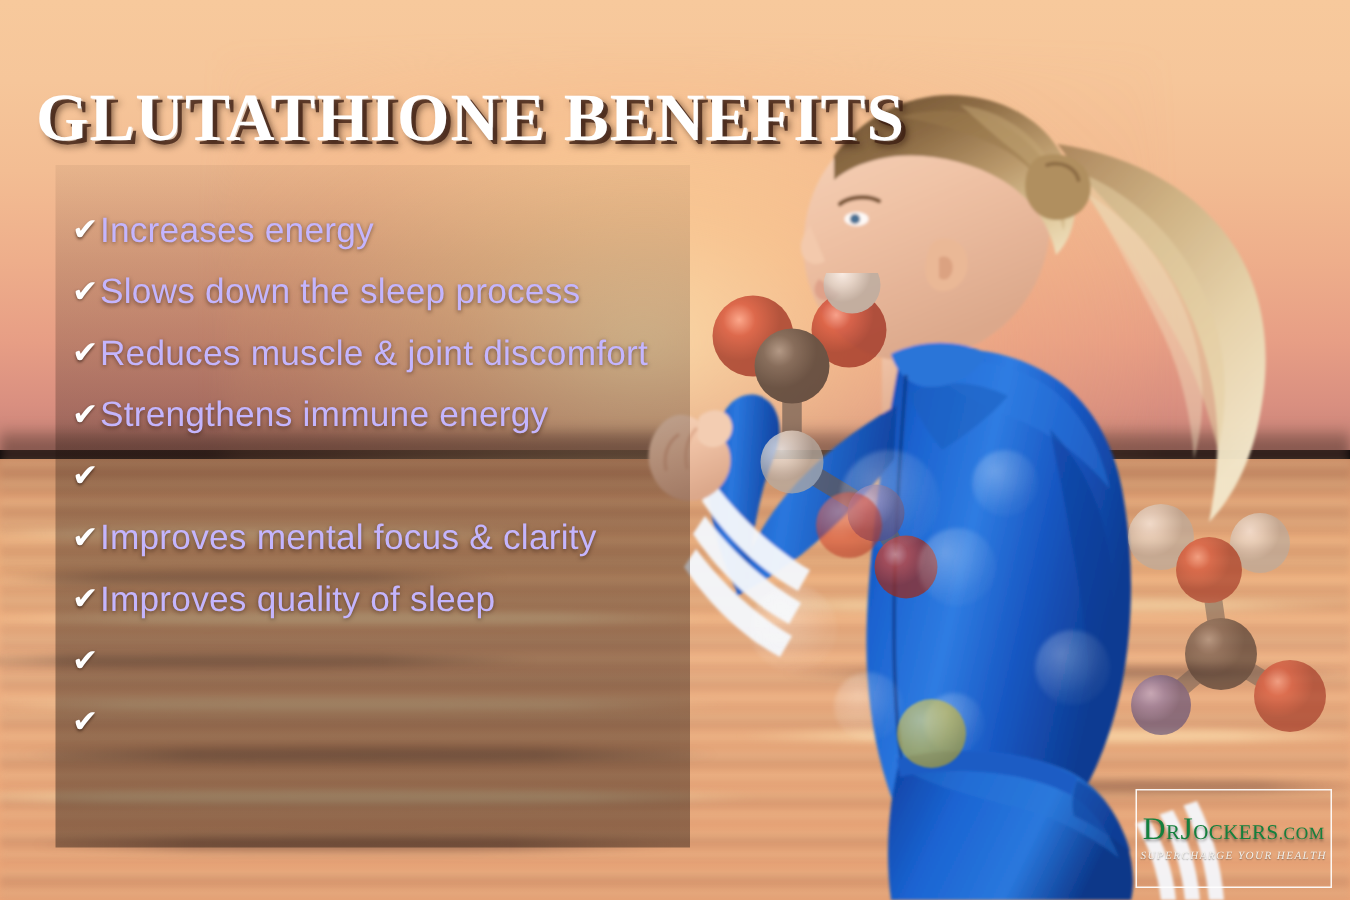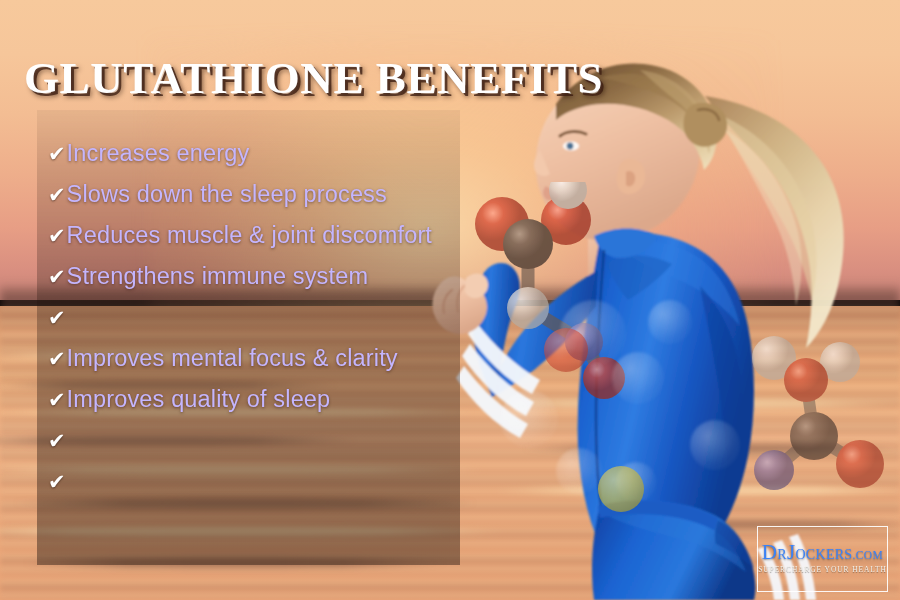"Strengthens immune system" span.benefit-text { text: system -> energy }
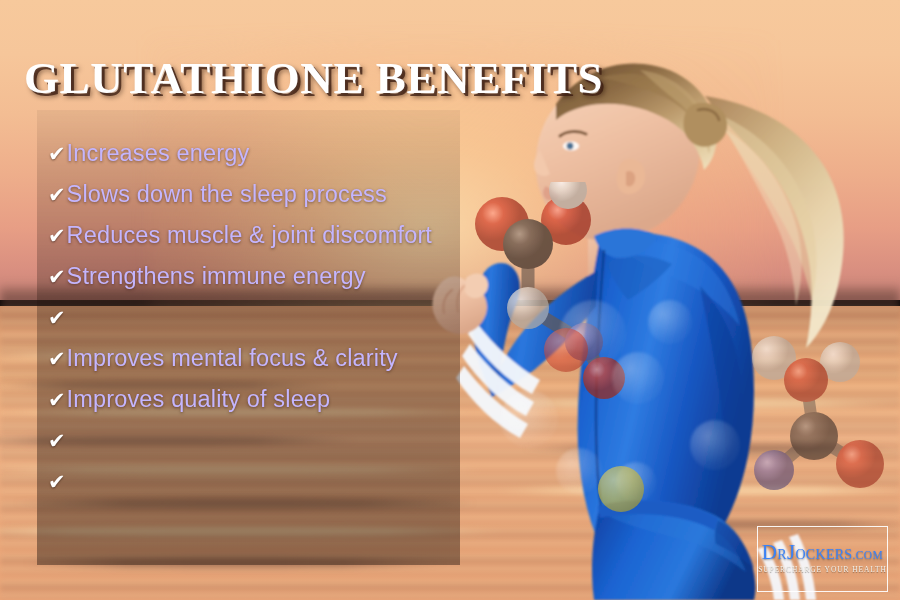"DRJOCKERS.COM" .logo-name { color: #3b82f6 -> #15803d }
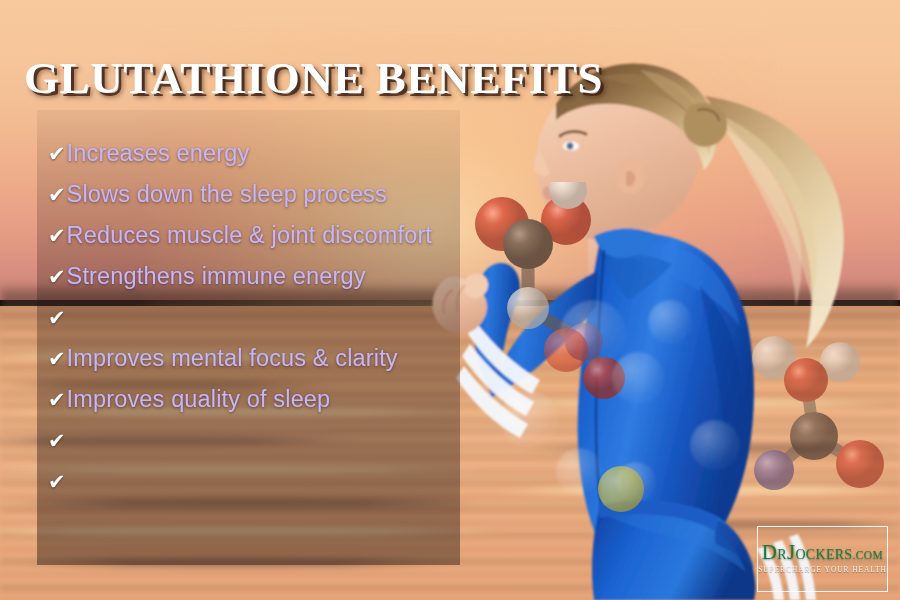"SUPERCHARGE YOUR HEALTH" .logo-tag { font-style: none -> italic }
